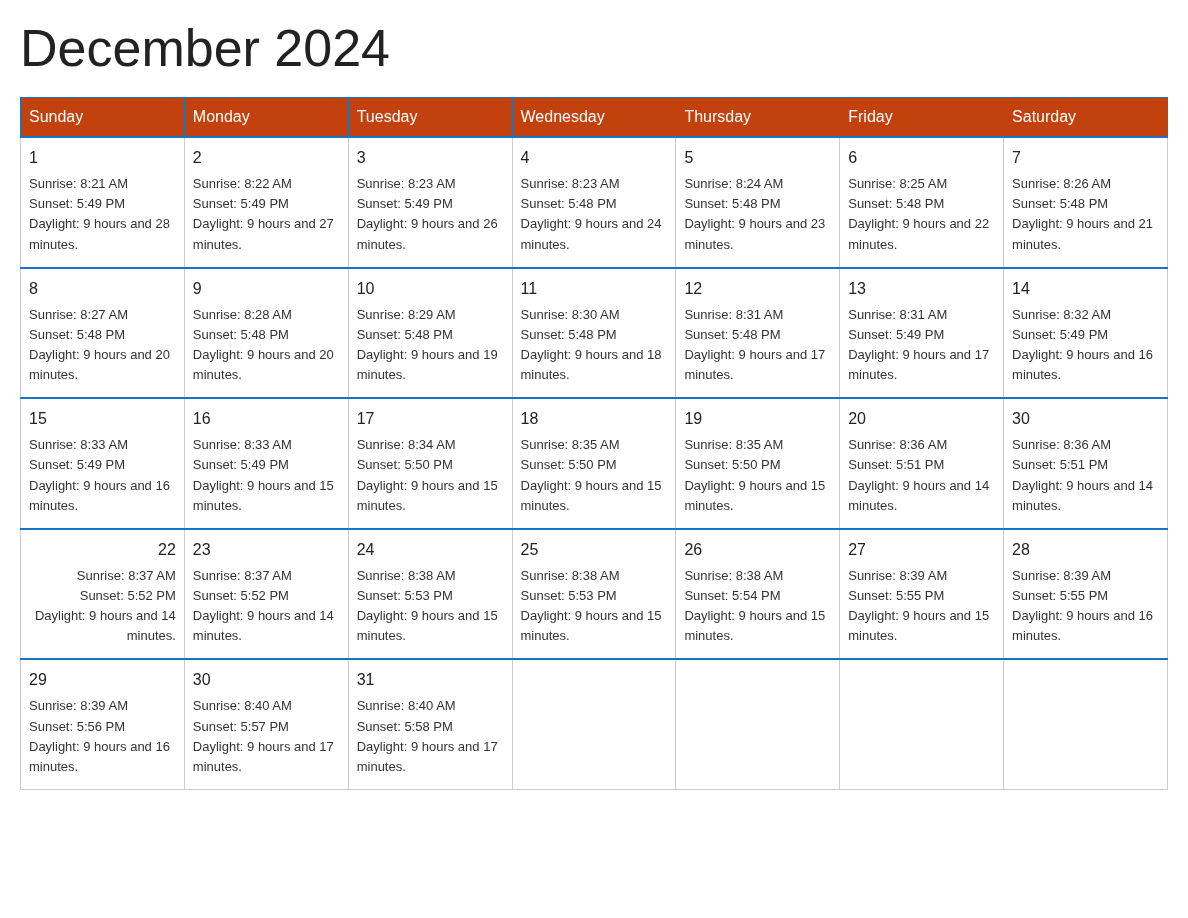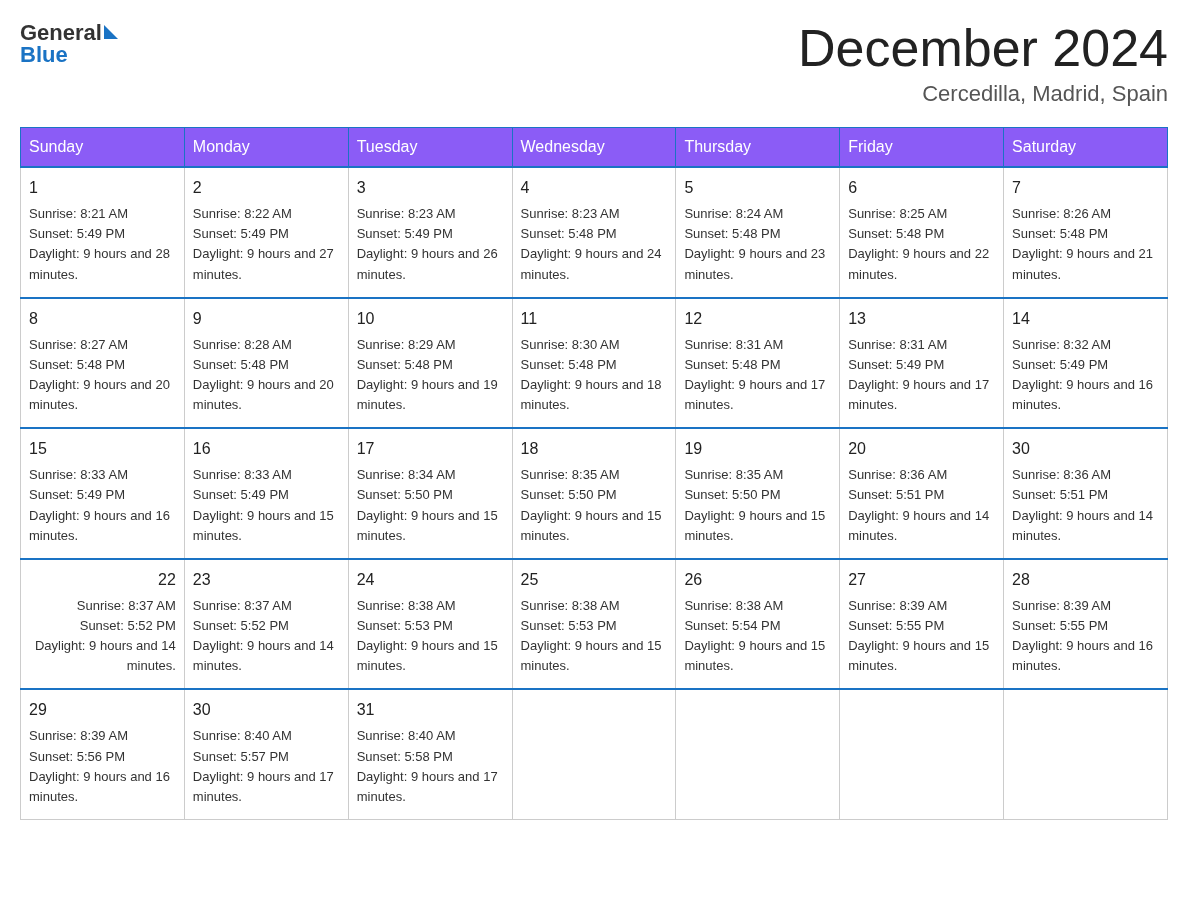"General" div.logo-wrapper { html: <div> <div> <span>General</span> <div></div> </div> <div>Blue</div> </div> -> none }
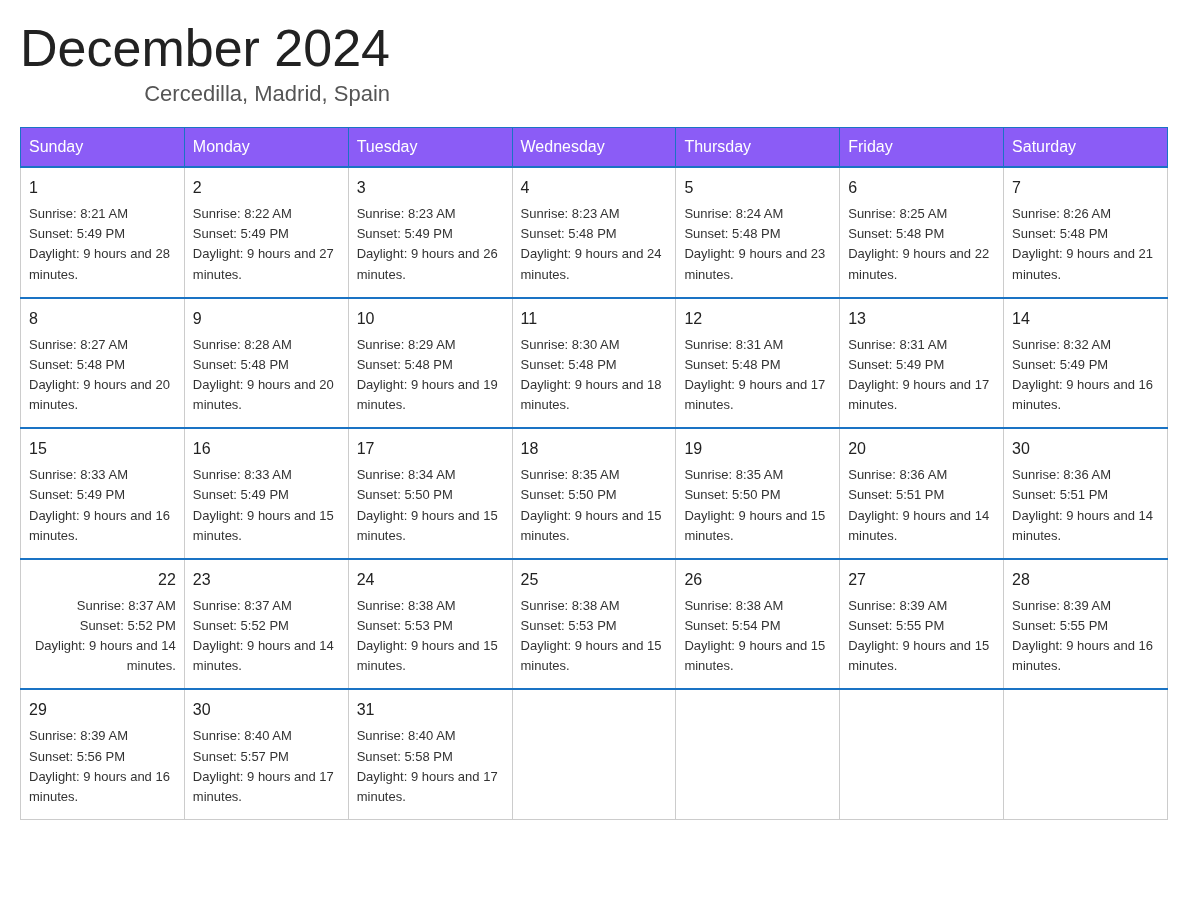"Cercedilla, Madrid, Spain" div.calendar-subtitle { html: <div>Cercedilla, Madrid, Spain</div> -> none }
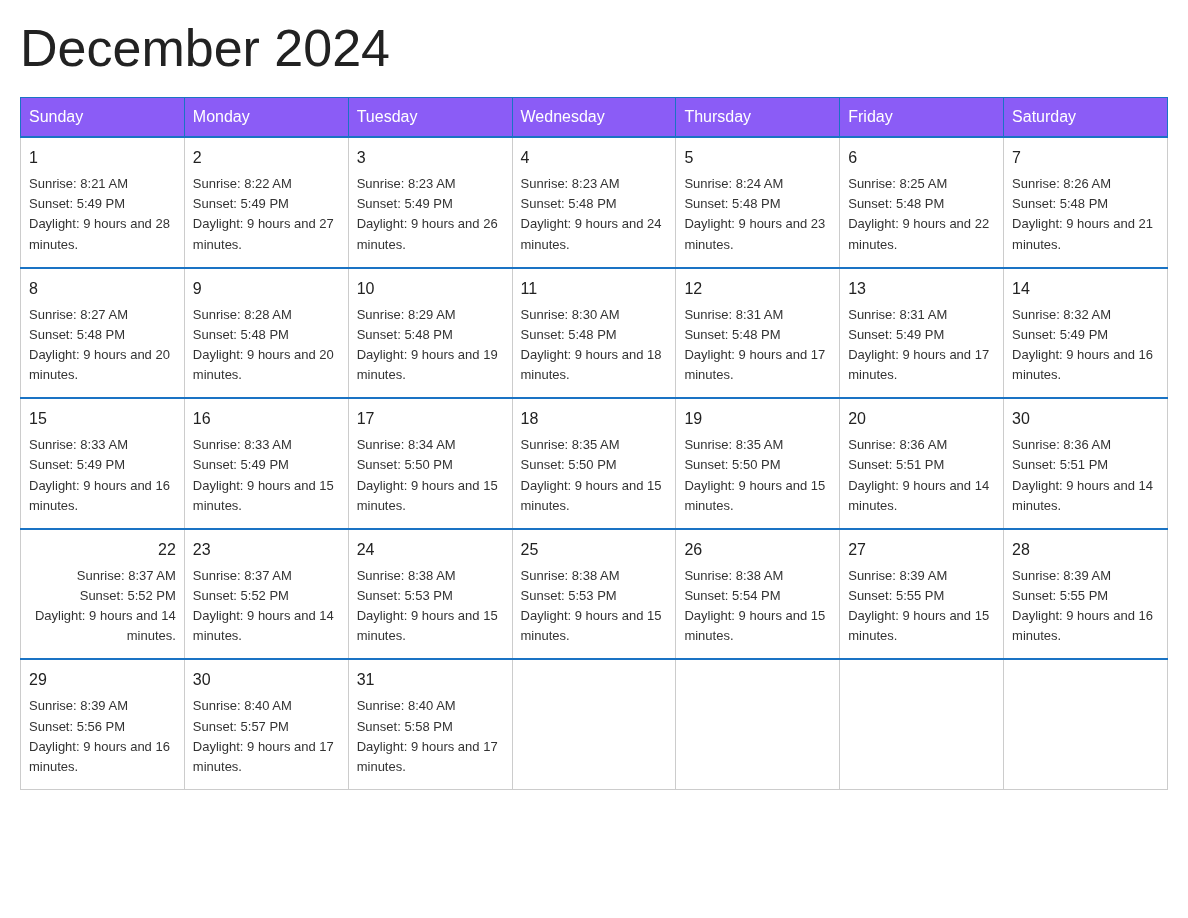"Sunday" .calendar-table th { background-color: #8b5cf6 -> #c2410c }
